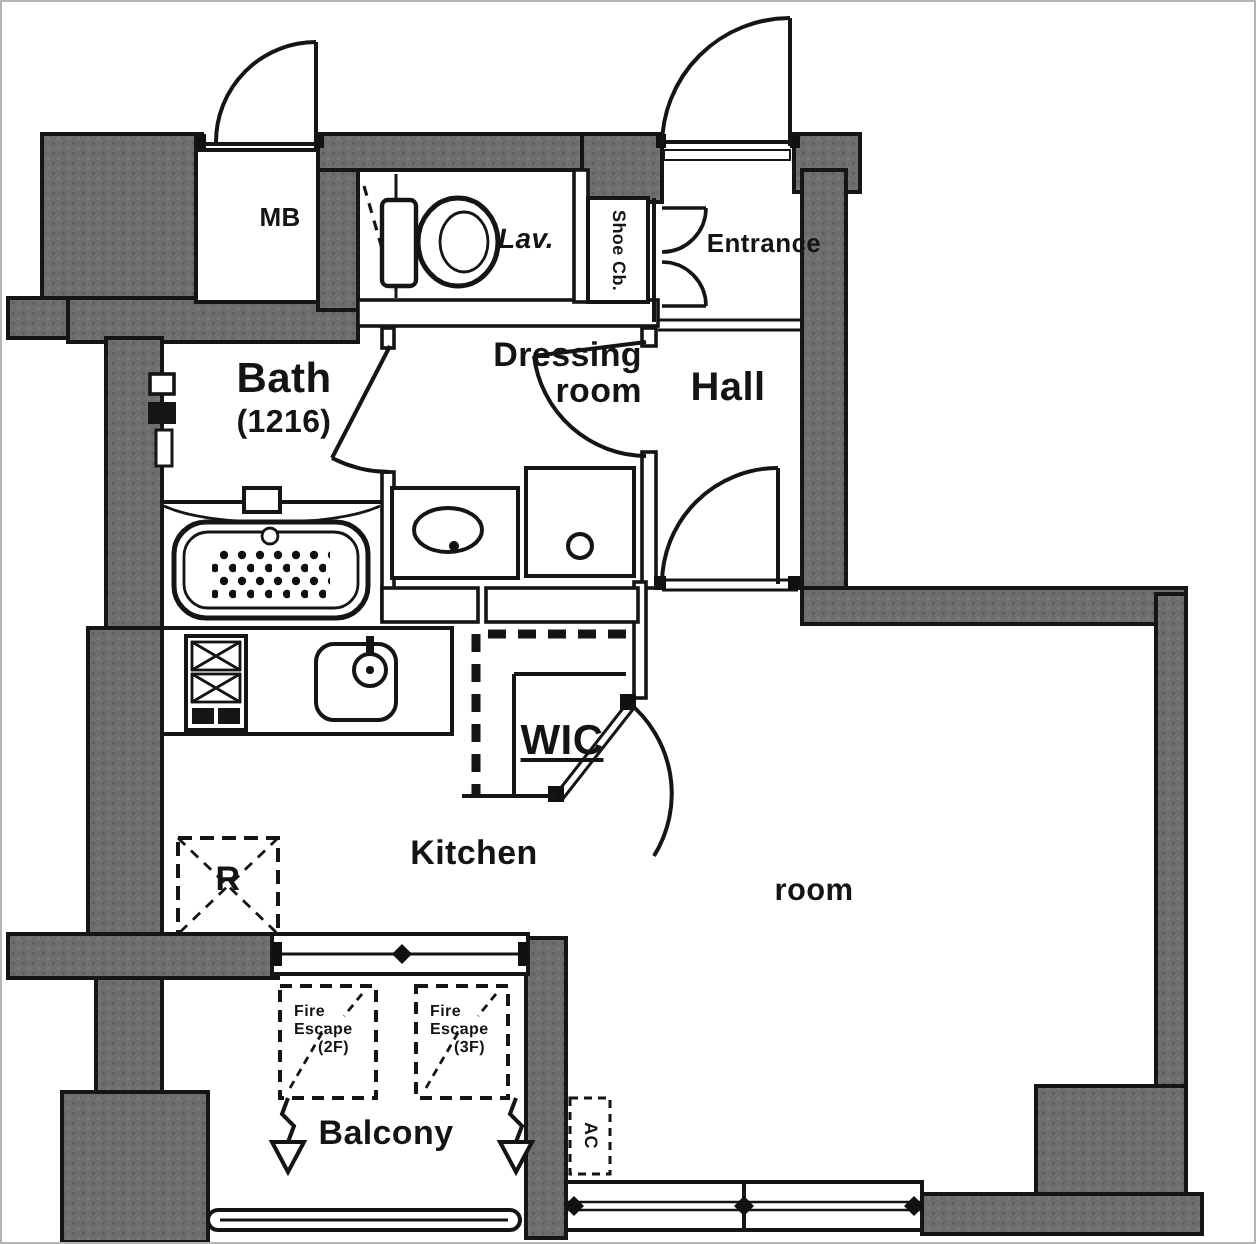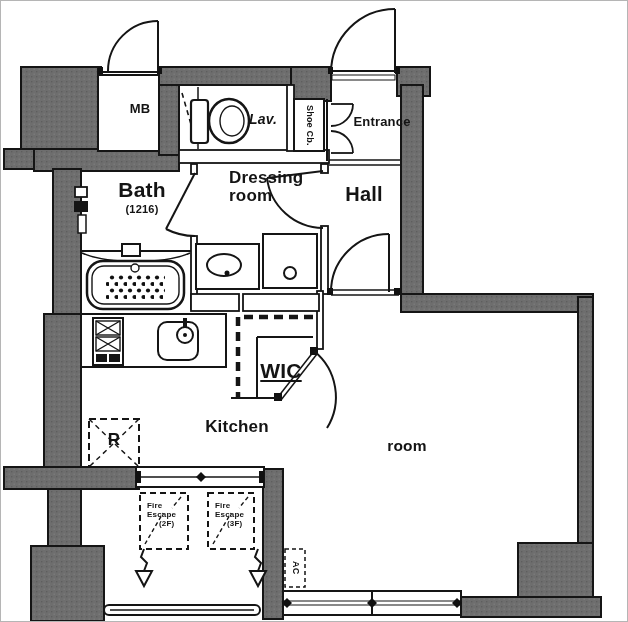"Dressing" div.lbl { text-align: none -> right }
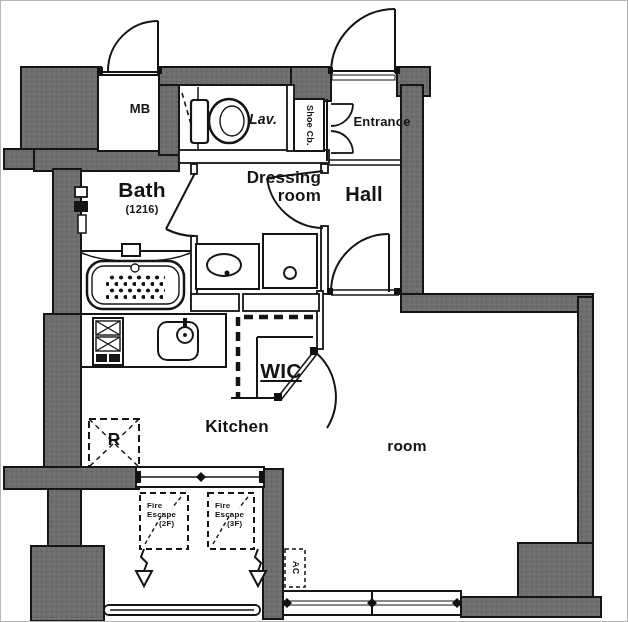"(1216)" div.lbl { font-size: 11px -> 16px }
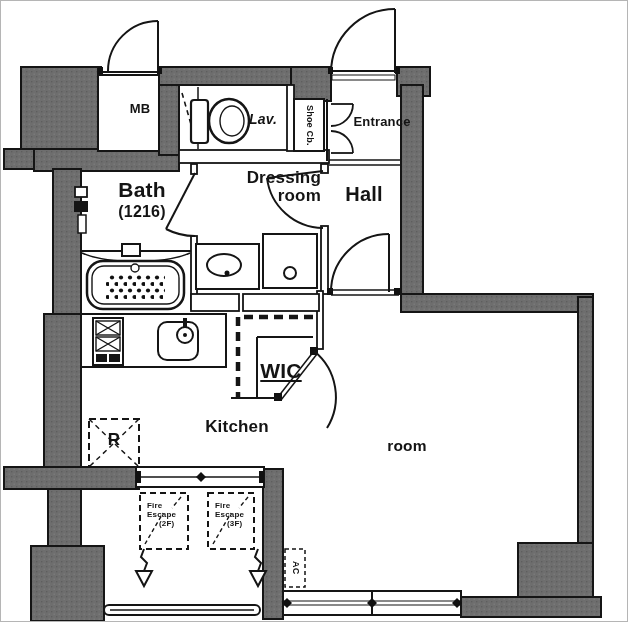"Balcony" div.lbl { html: none -> <div>Balcony</div> }
